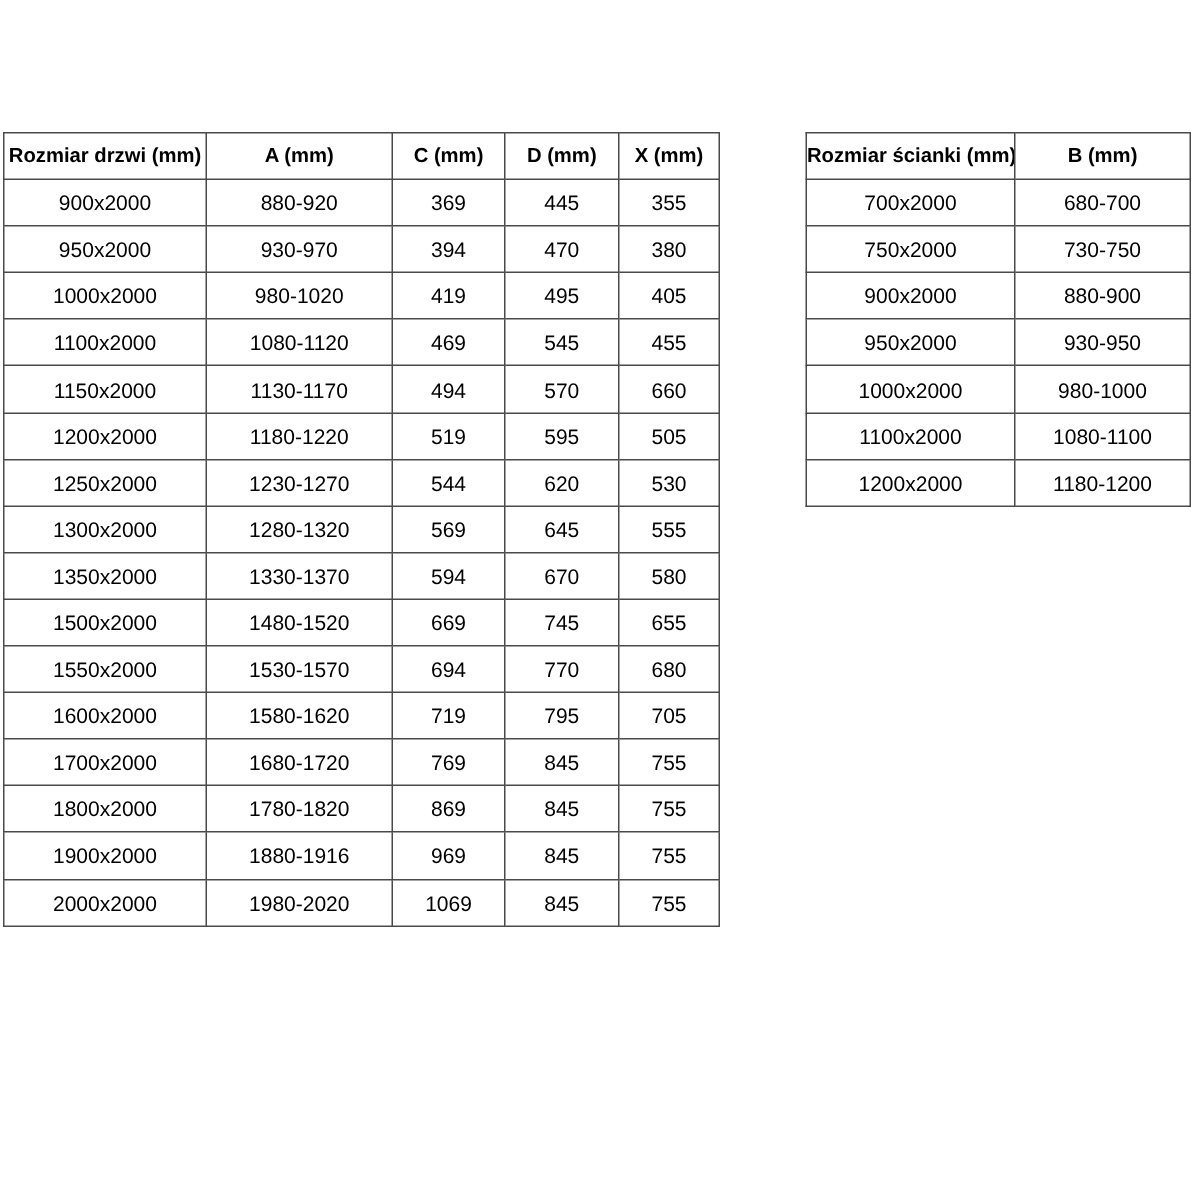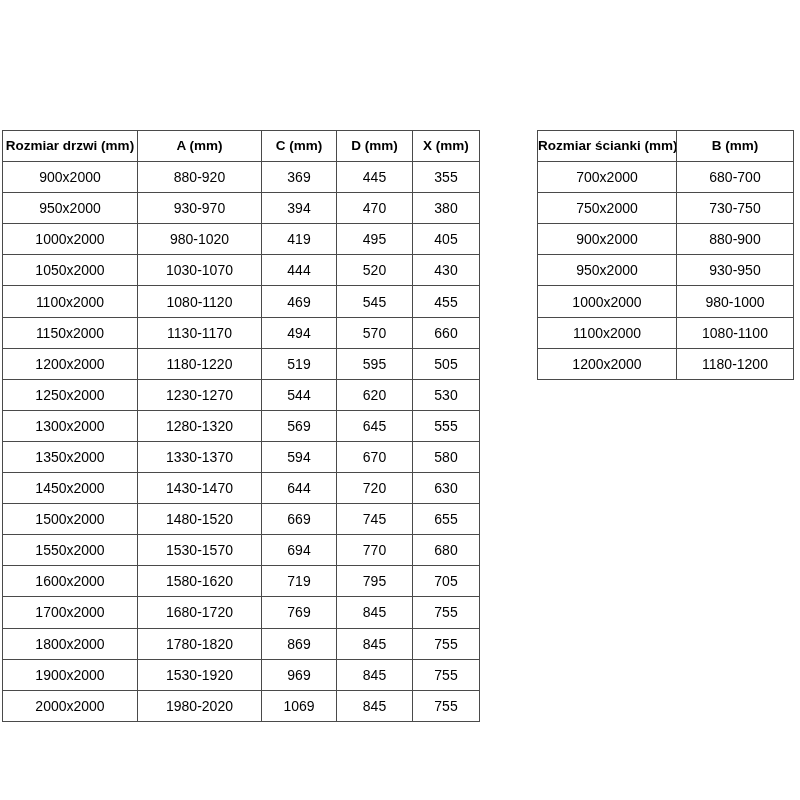"Rozmiar drzwi (mm)" table.spec-table { margin-top: 42px -> none }
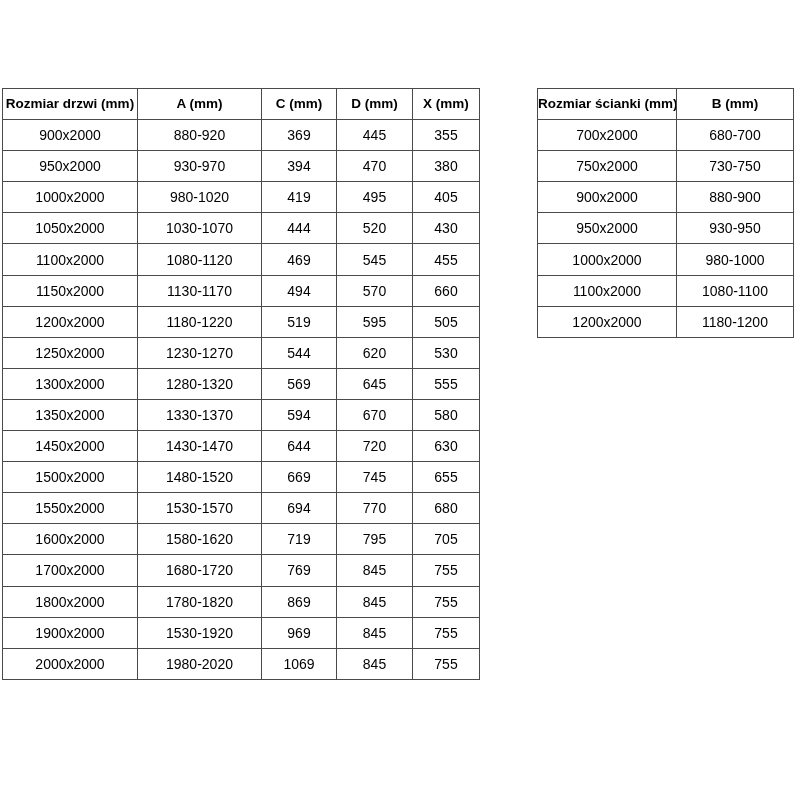"1050x2000" tr { html: <tr> <td>1050x2000</td> <td>1030-1070</td> <td>444</td> <td>520</td> <td>430</td> </tr> -> none }
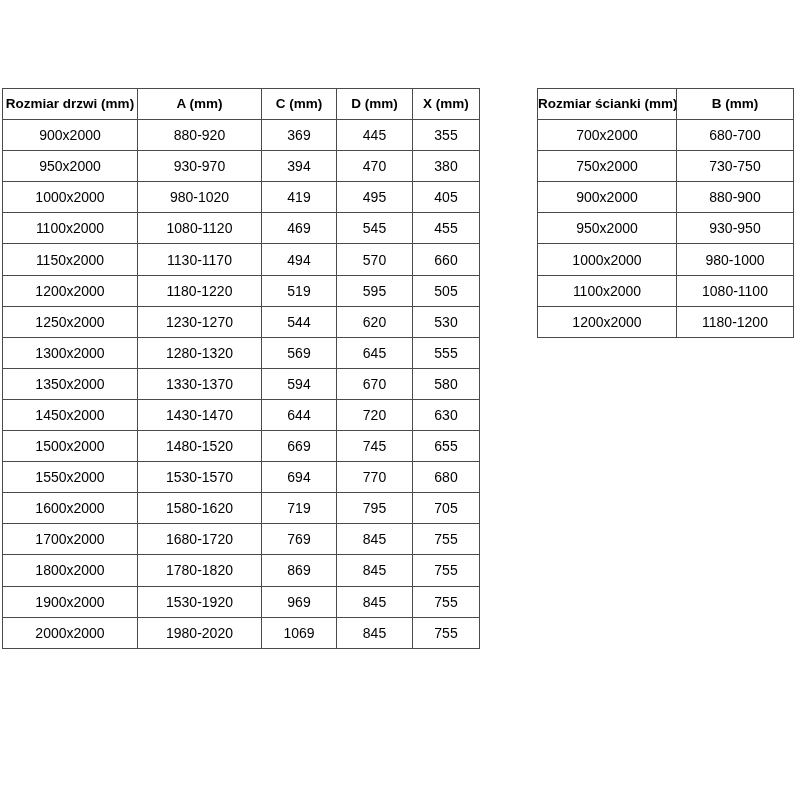"1450x2000" tr { html: <tr> <td>1450x2000</td> <td>1430-1470</td> <td>644</td> <td>720</td> <td>630</td> </tr> -> none }
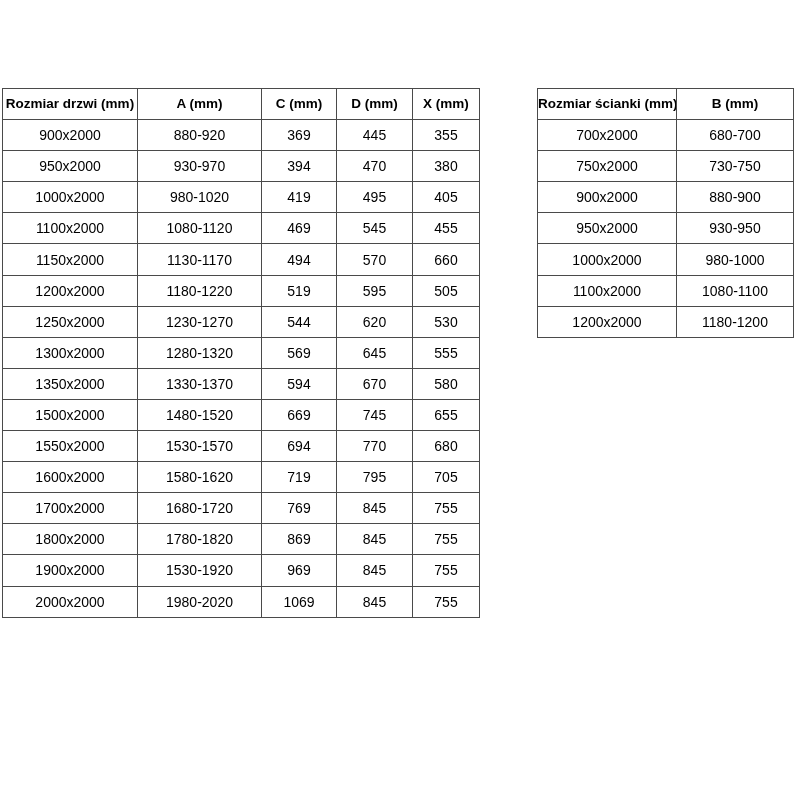"1530-1920" td { text: 1530-1920 -> 1880-1916 }
